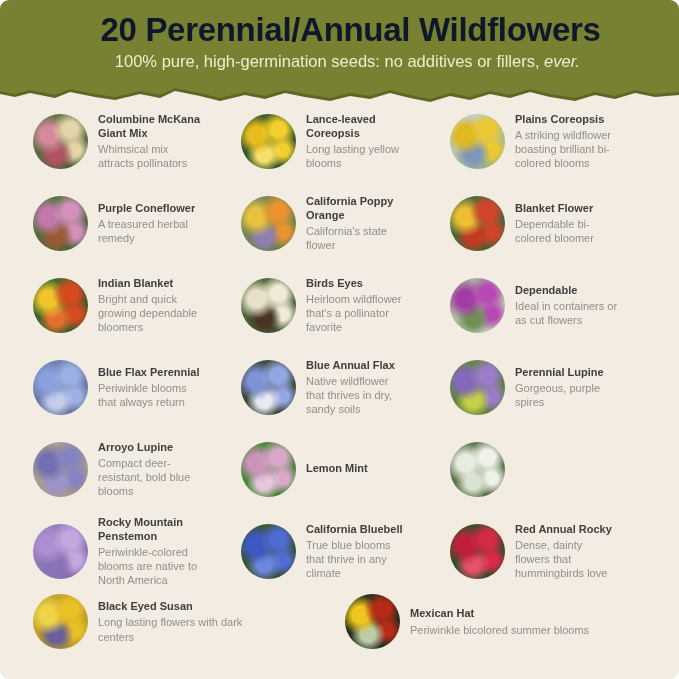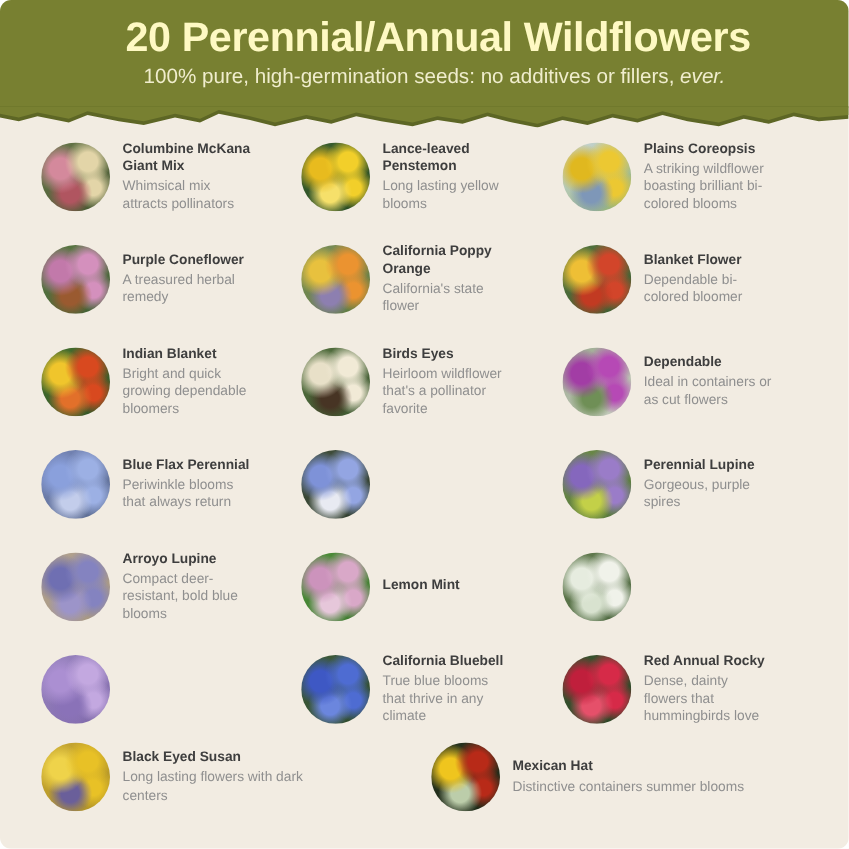"20 Perennial/Annual Wildflowers" h1 { color: #fef9c3 -> #0f172a }
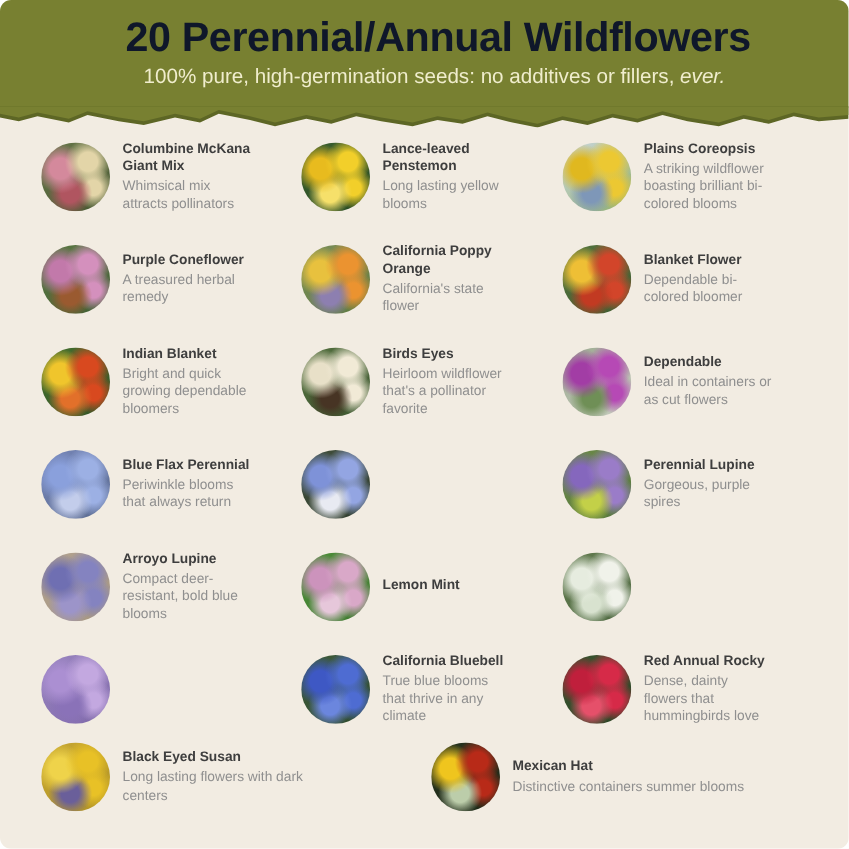"Lance-leaved" h3.name { text: Penstemon -> Coreopsis }
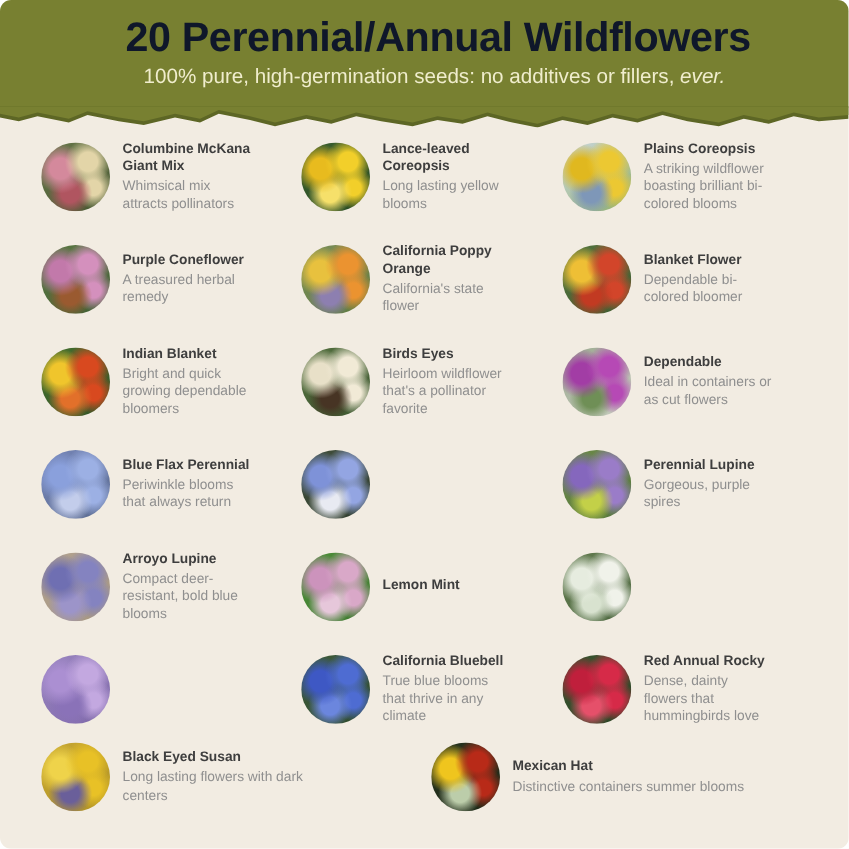"Blue Annual Flax" div.txt { html: none -> <div> <h3>Blue Annual Flax</h3> <p>Native wildflower that thrives in dry, sandy soils</p> </div> }
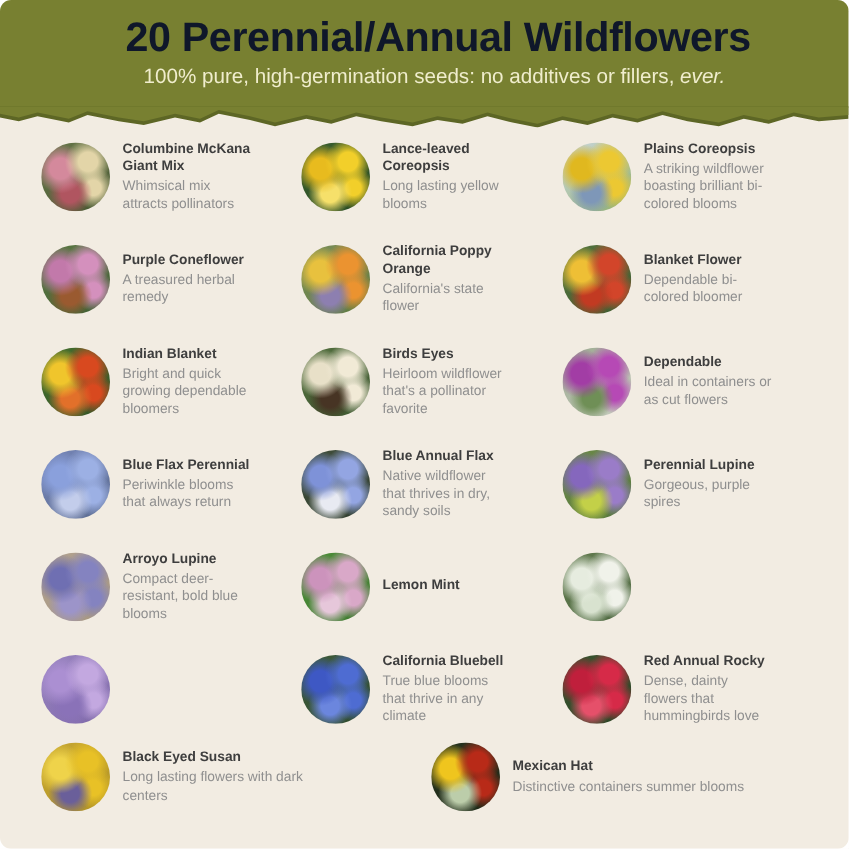"Rocky Mountain" div.txt { html: none -> <div> <h3>Rocky Mountain Penstemon</h3> <p>Periwinkle-colored blooms are native to North America</p> </div> }
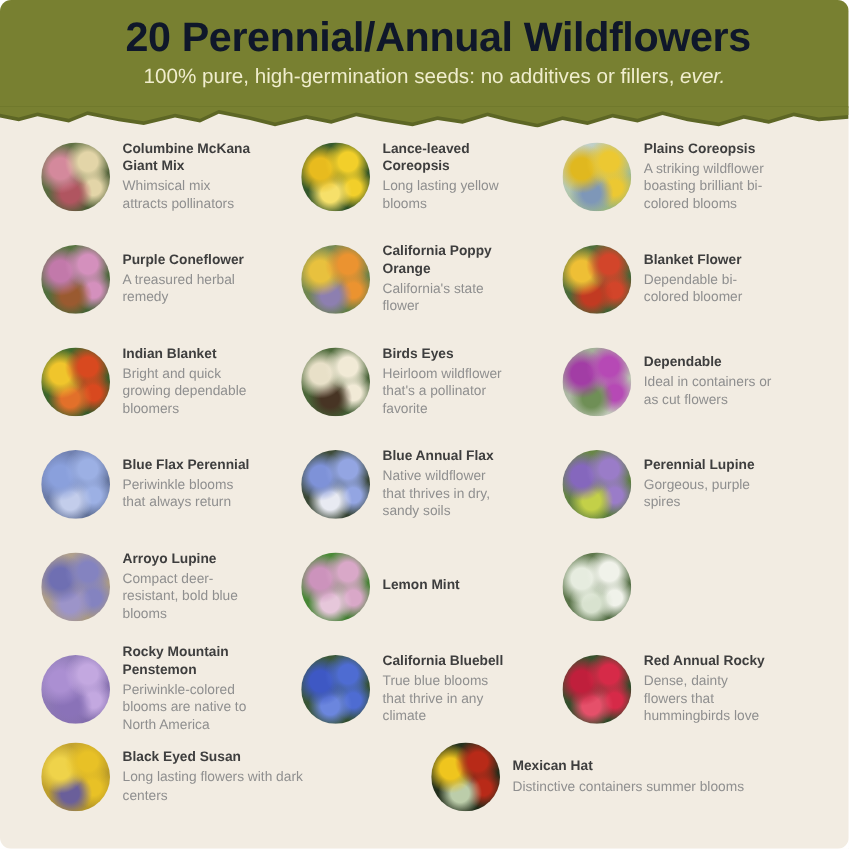"Distinctive containers summer blooms" p.desc { text: Distinctive containers -> Periwinkle bicolored }
